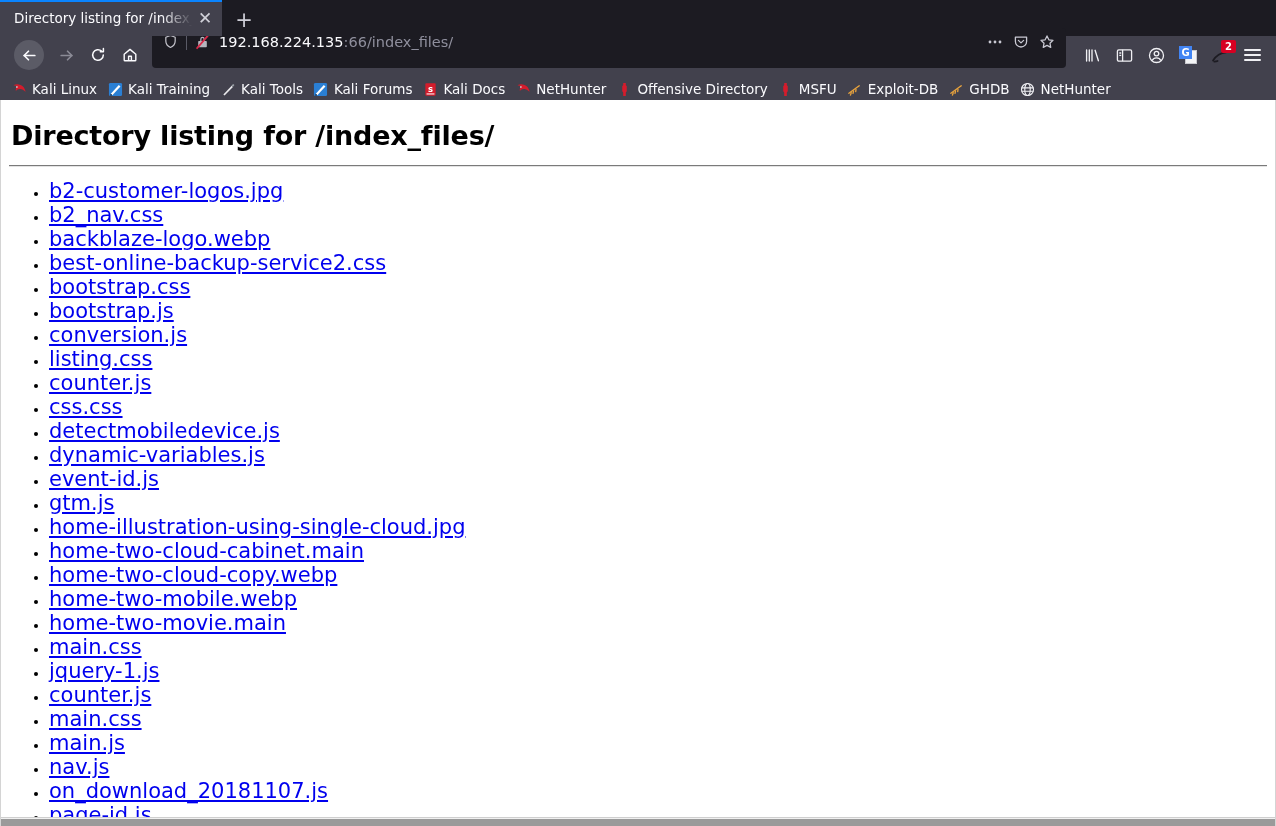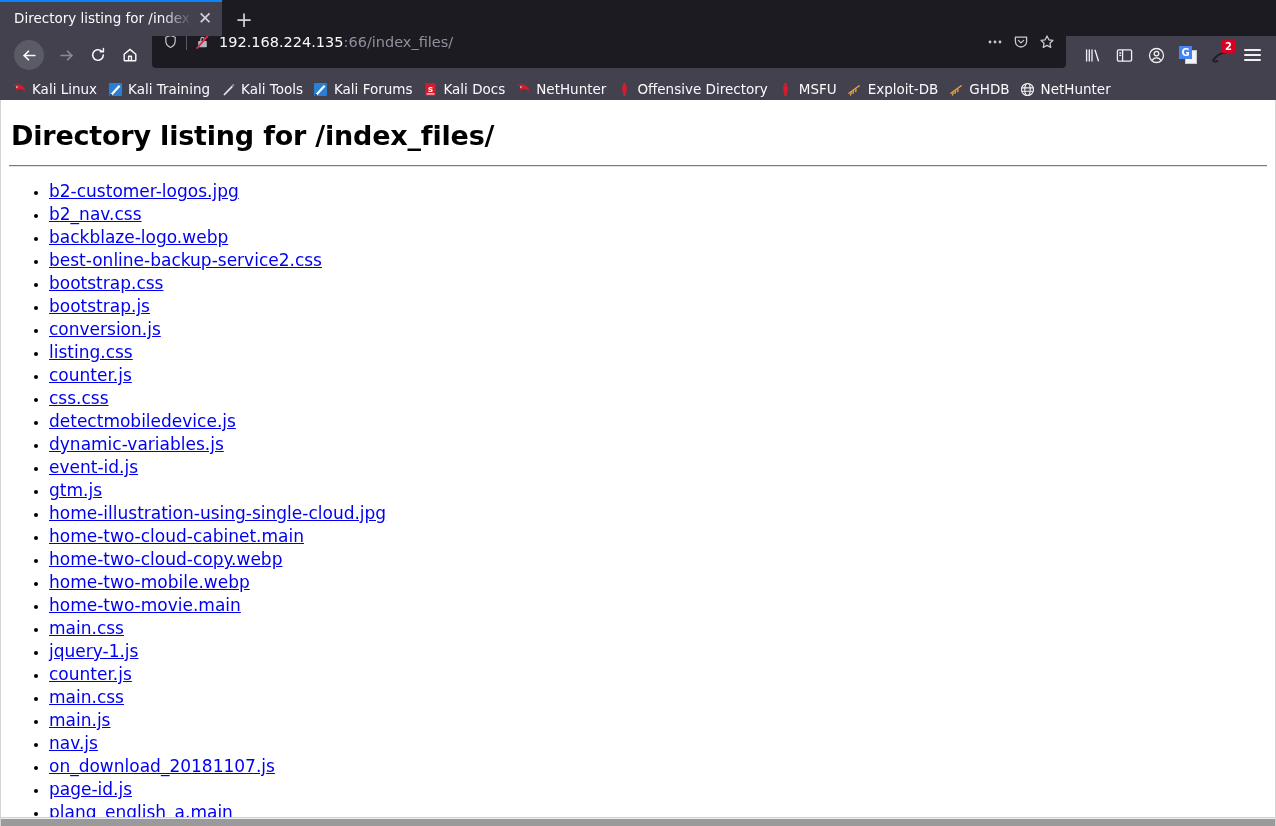"b2-customer-logos.jpg" ul.listing a { font-size: 17px -> 21px }
